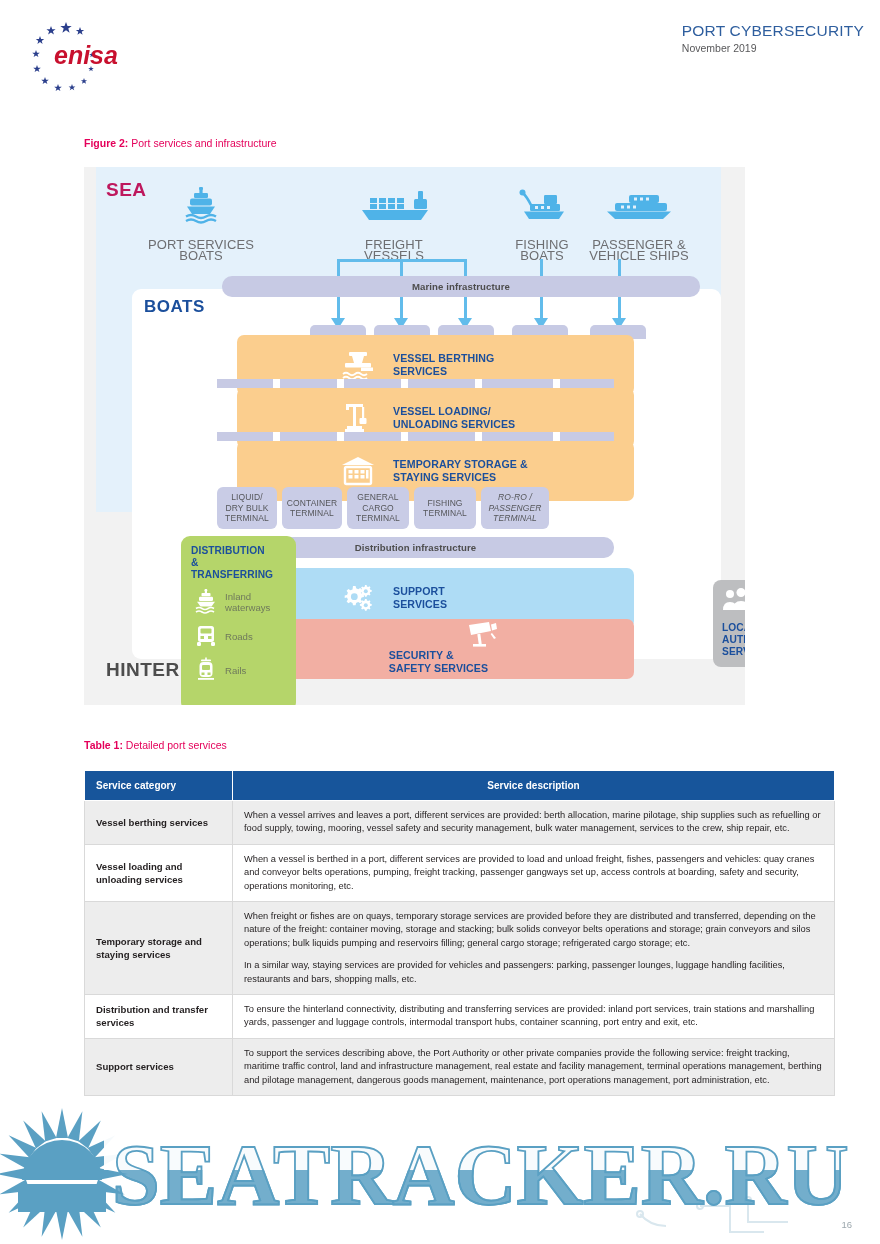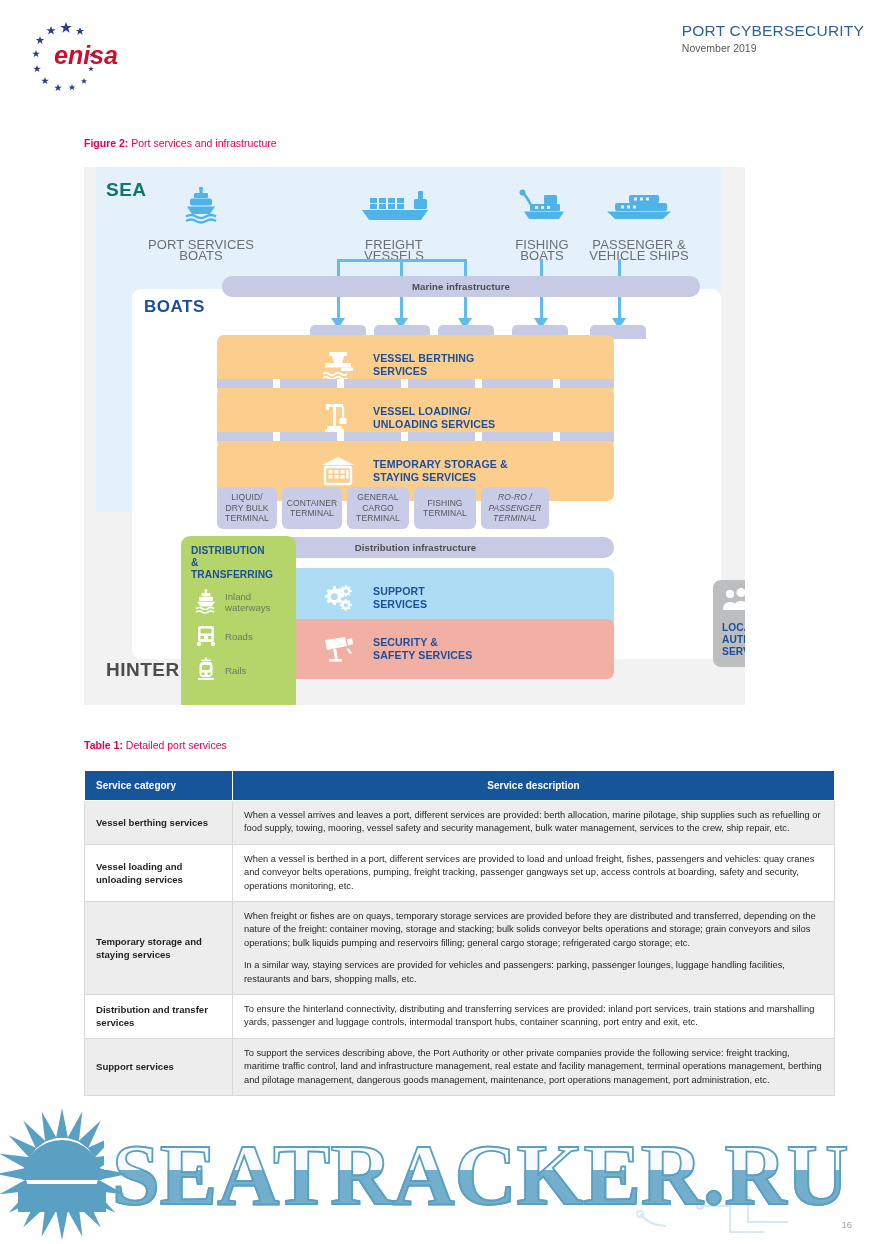"SEA" .sea-label { color: #0f766e -> #be185d }
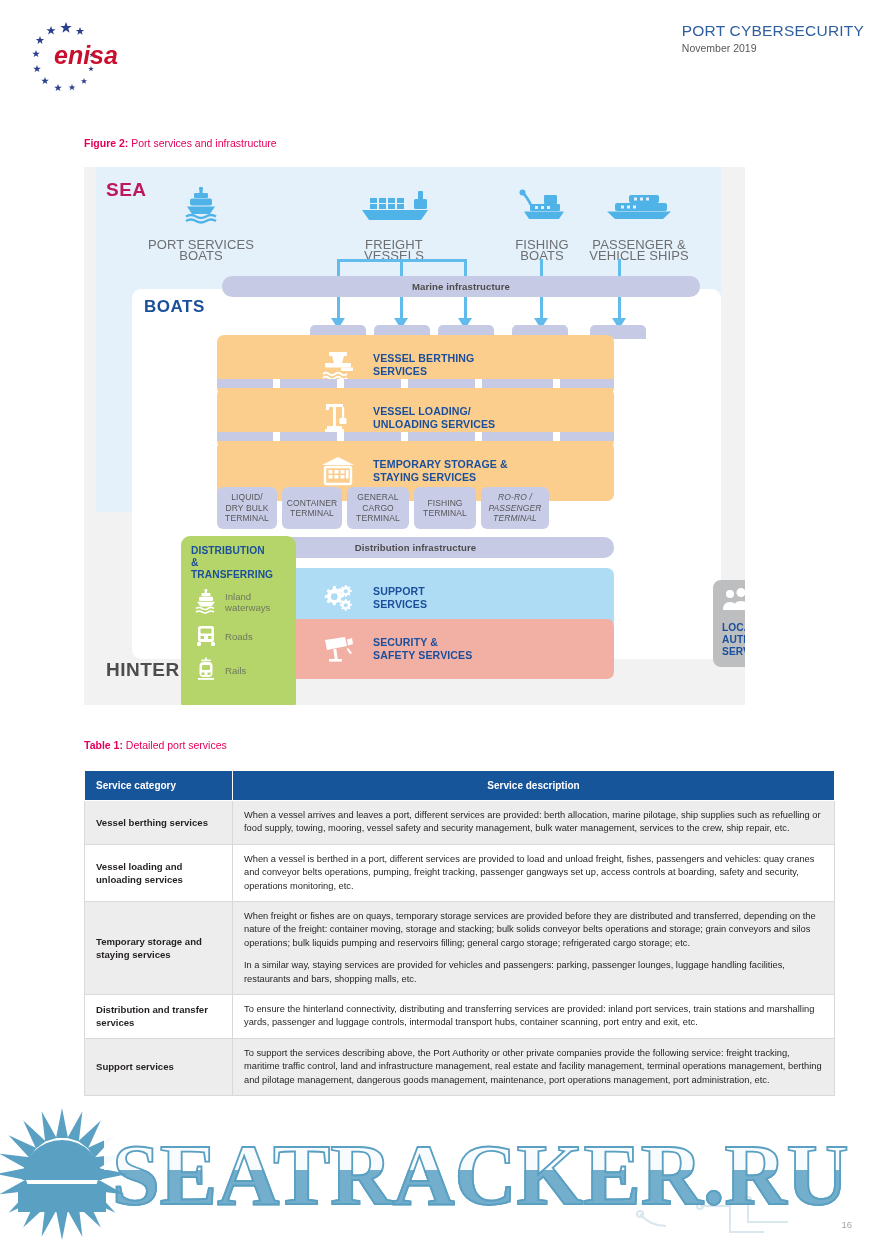"VESSEL BERTHING" .svc-bar { margin-left: none -> 20px }
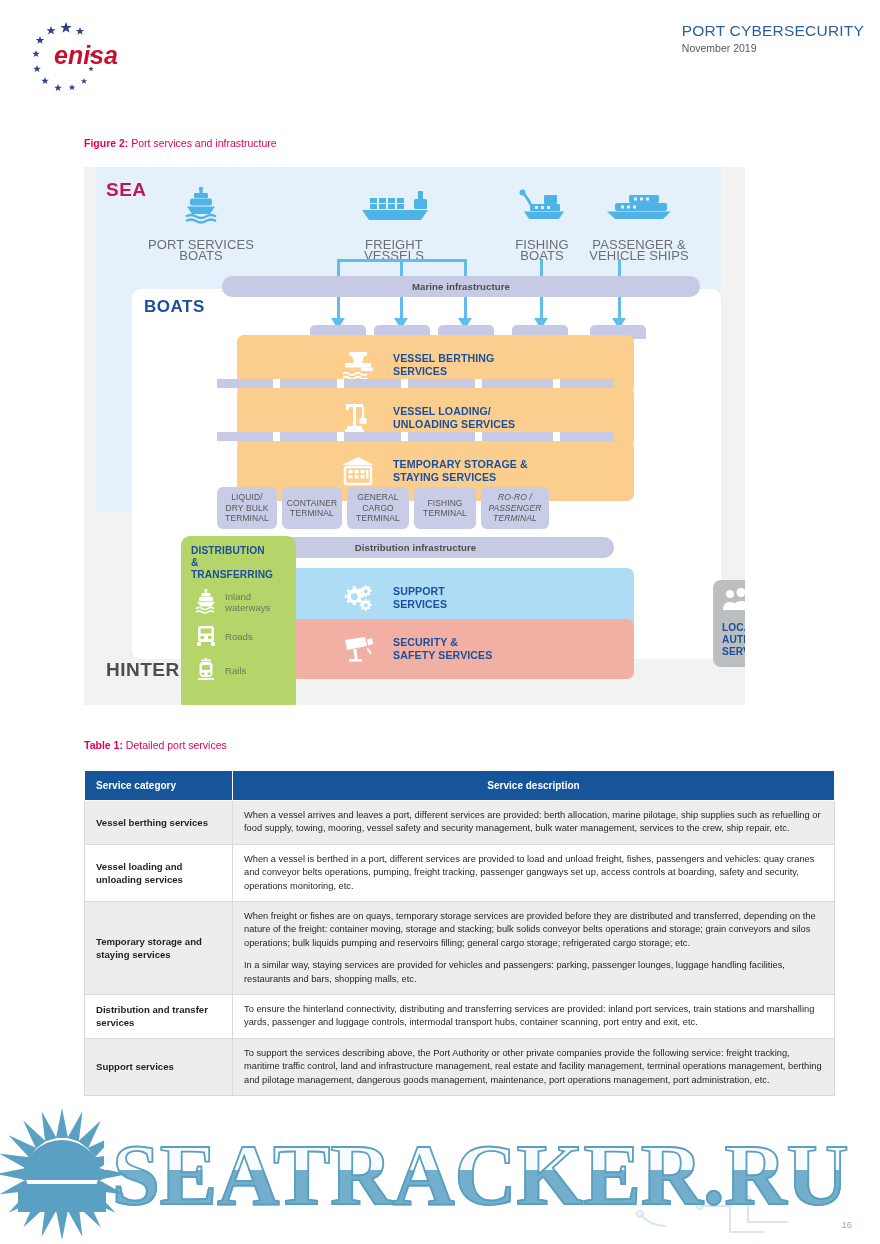"SECURITY &" div.svc-bar { flex-direction: none -> column }
